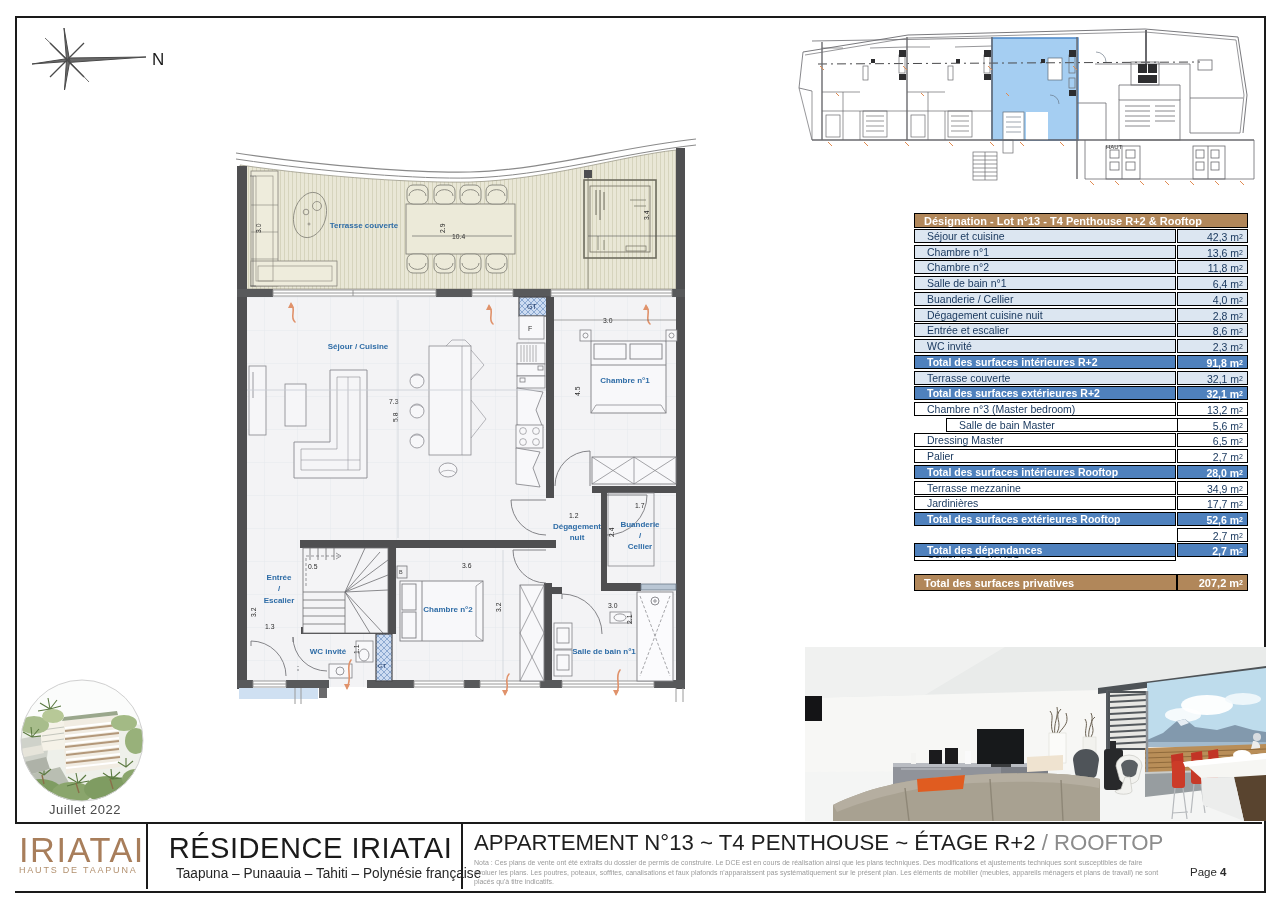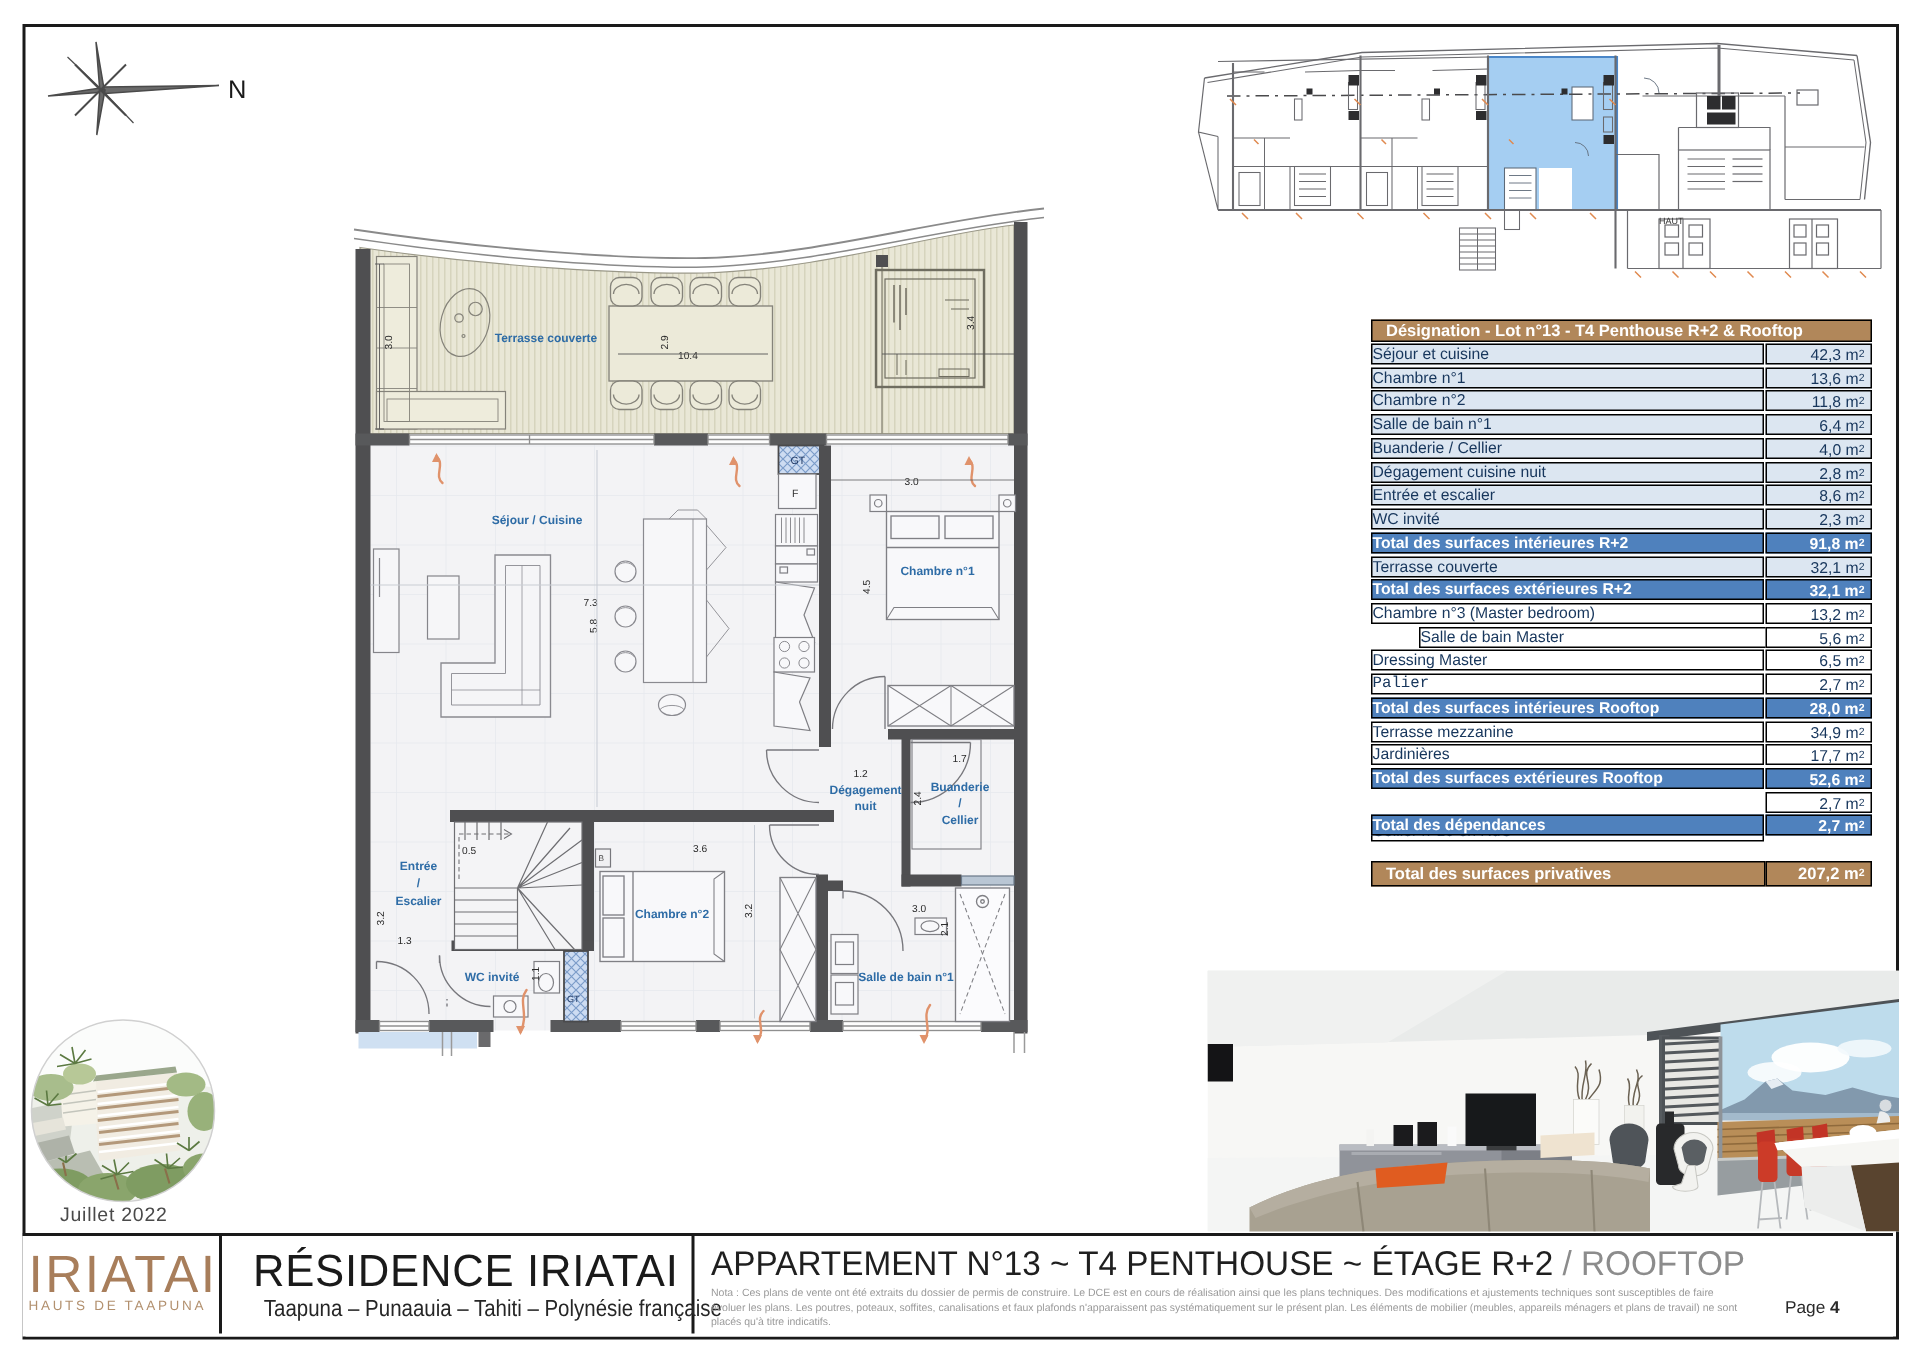"Séjour et cuisine" .tL { padding-left: 0 -> 12px }
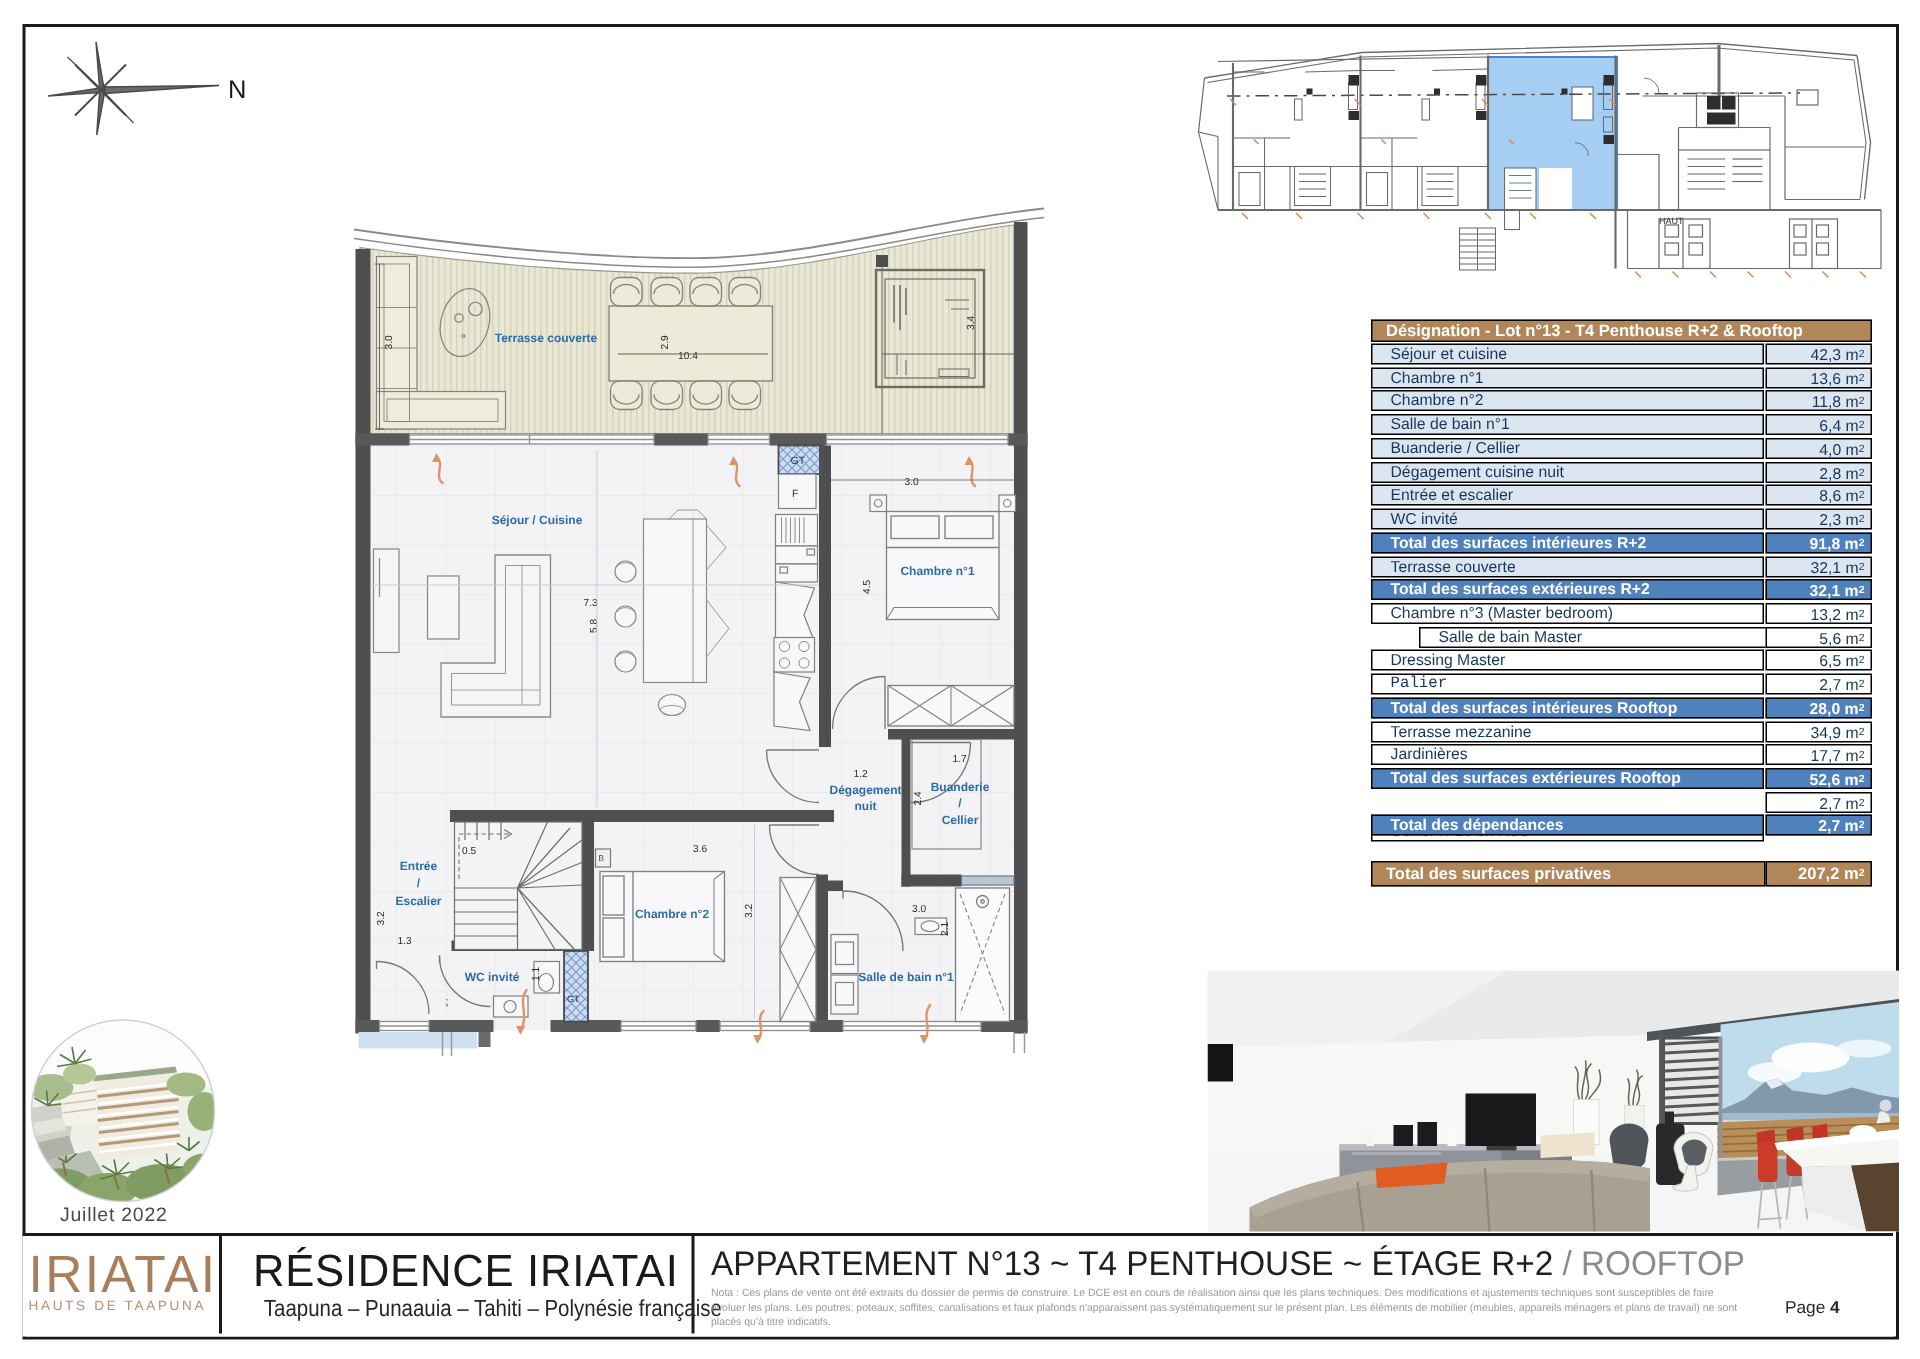"Palier" div.trow { font-family: Liberation Mono, monospace -> none }
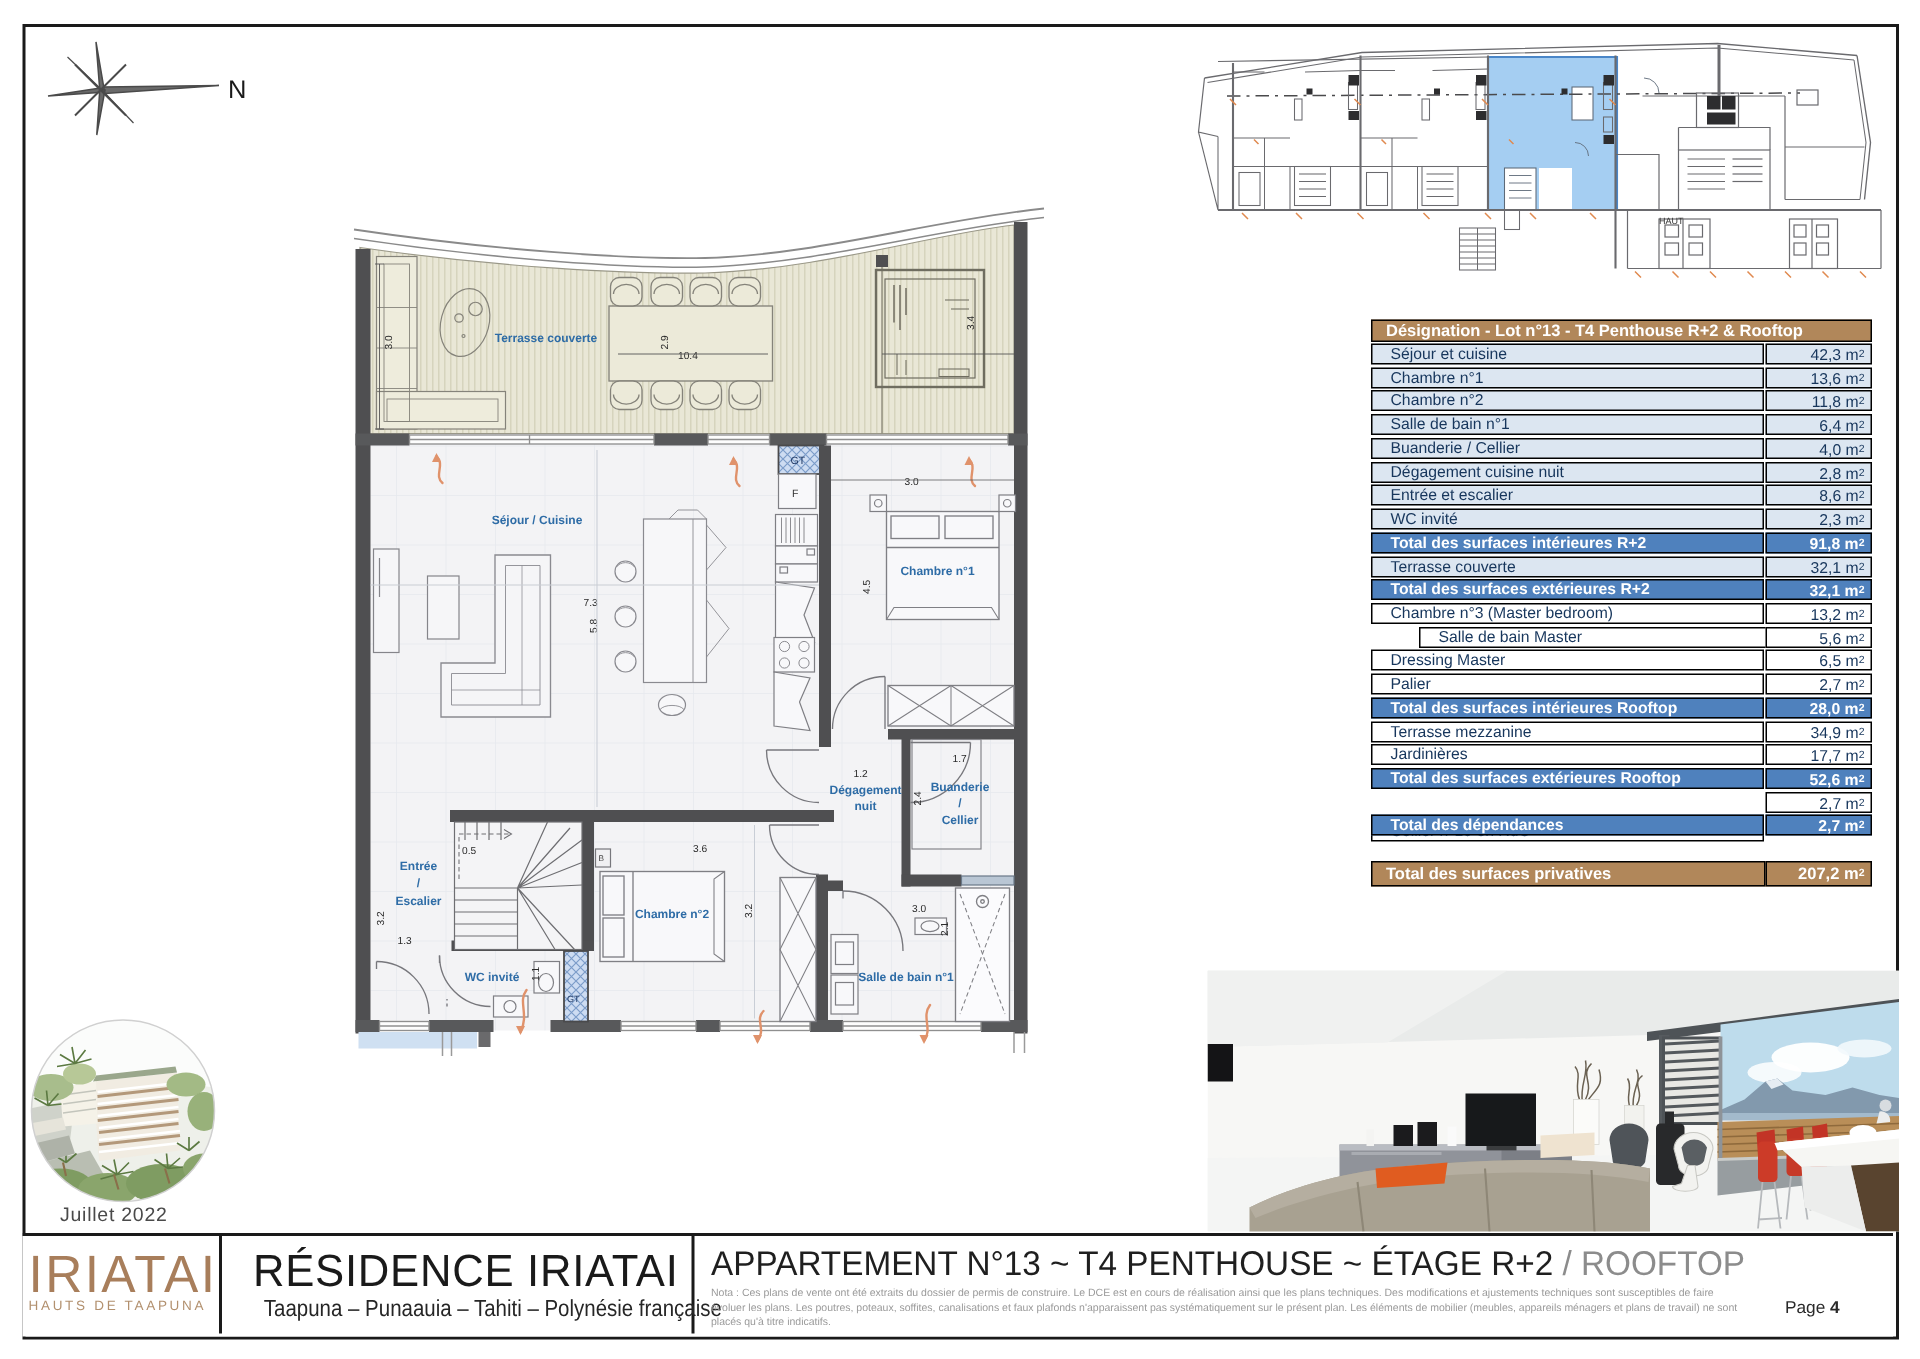"Juillet 2022" div.abs { text-align: none -> center }
